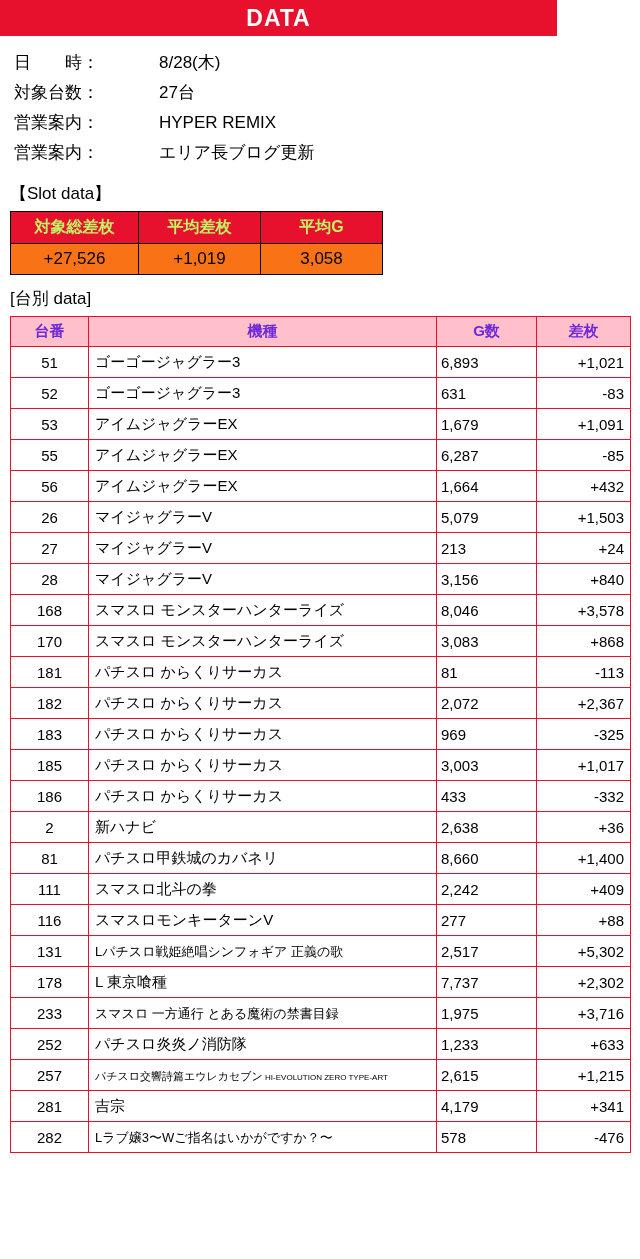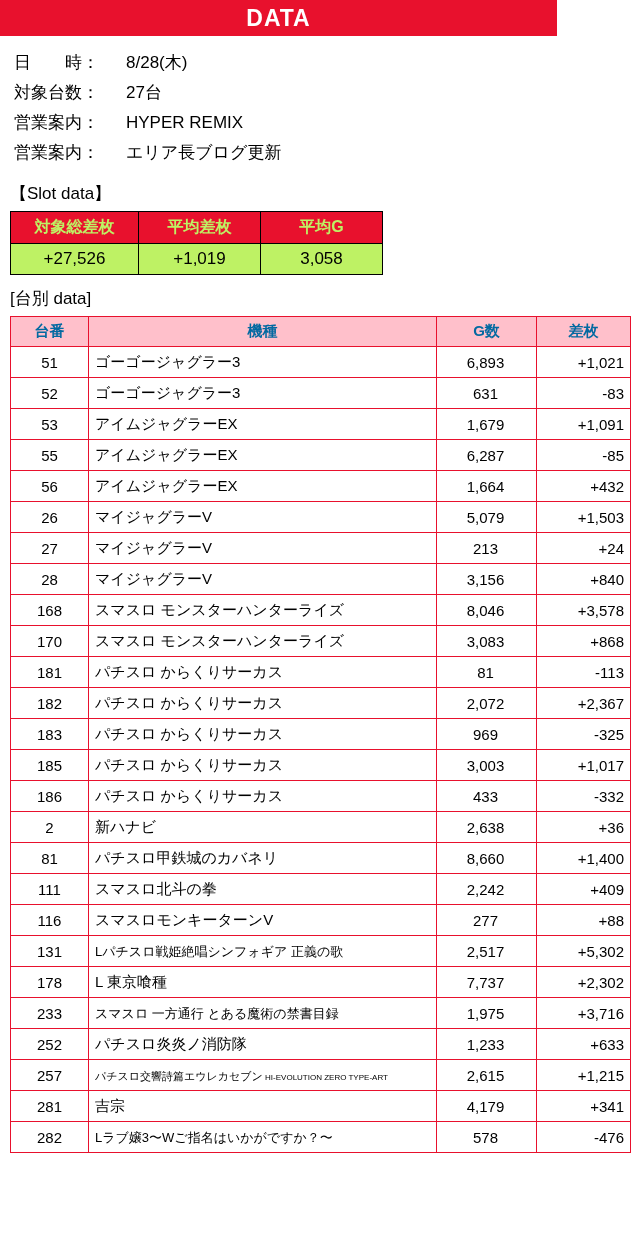"日 時：" .info-row { gap: none -> 33px }
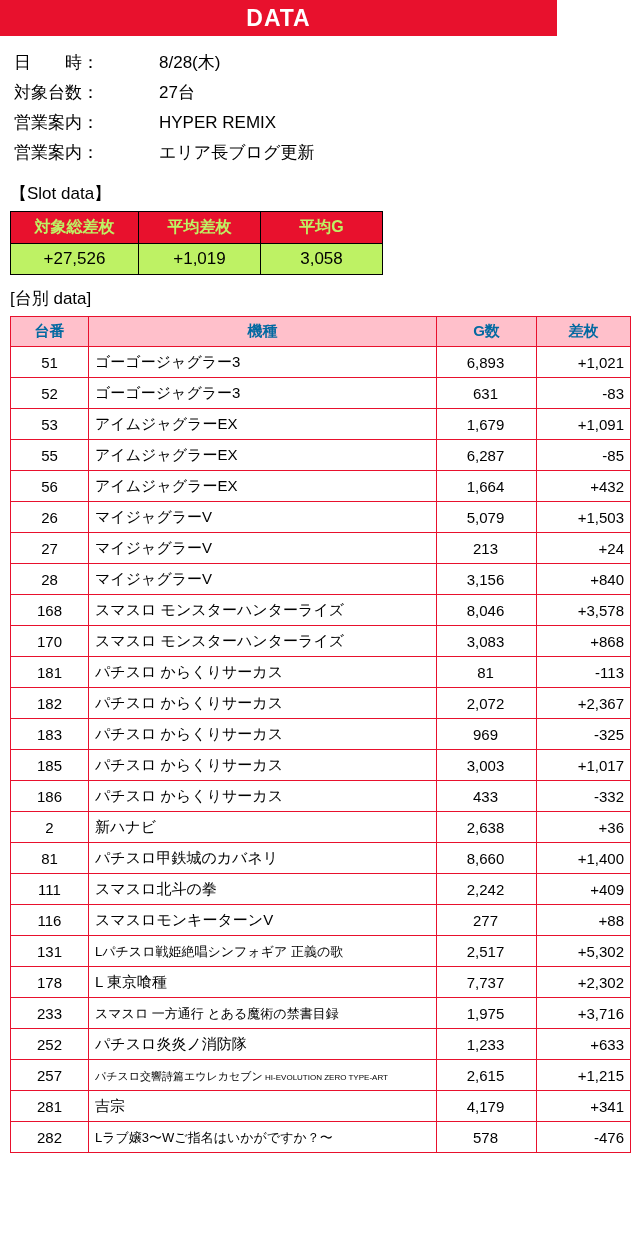"+27,526" .slot-table td { background: #bef264 -> #f97316 }
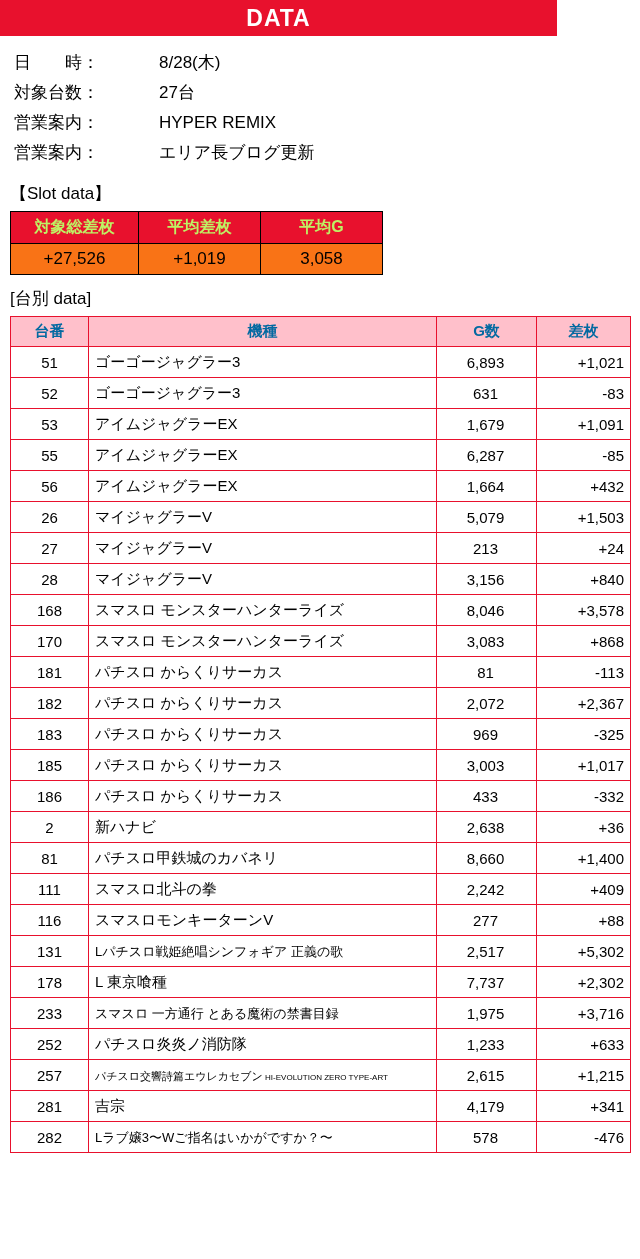"台番" .machine-table th { color: #0369a1 -> #6d28d9 }
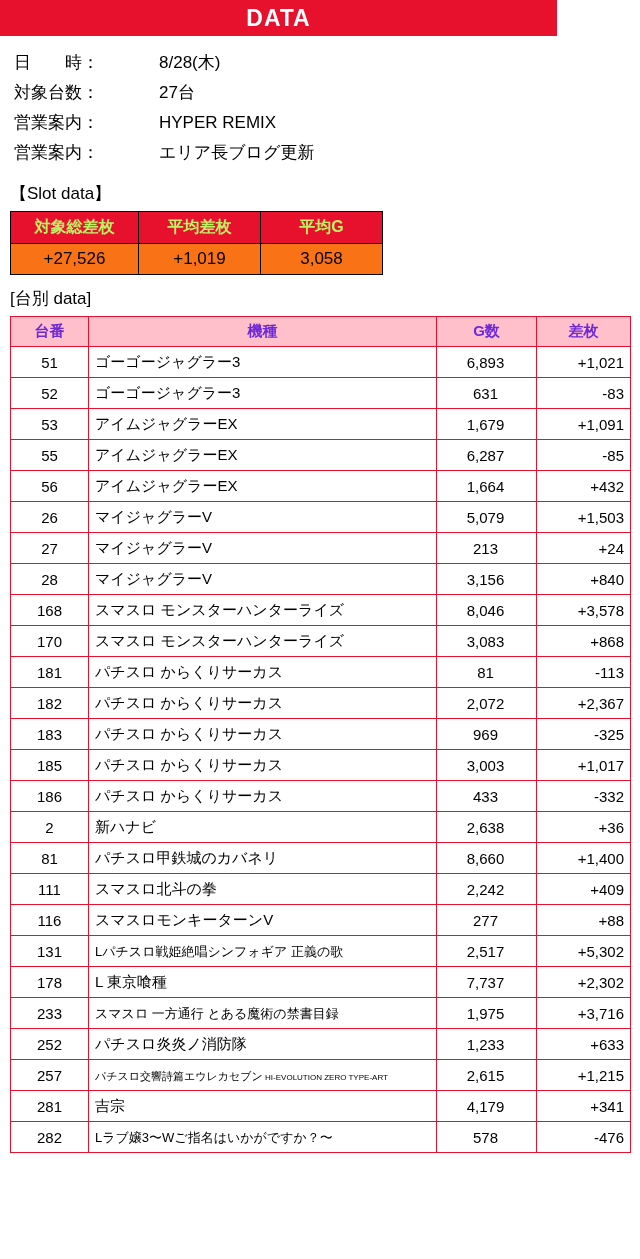"6,893" td.c-g { text-align: center -> left }
